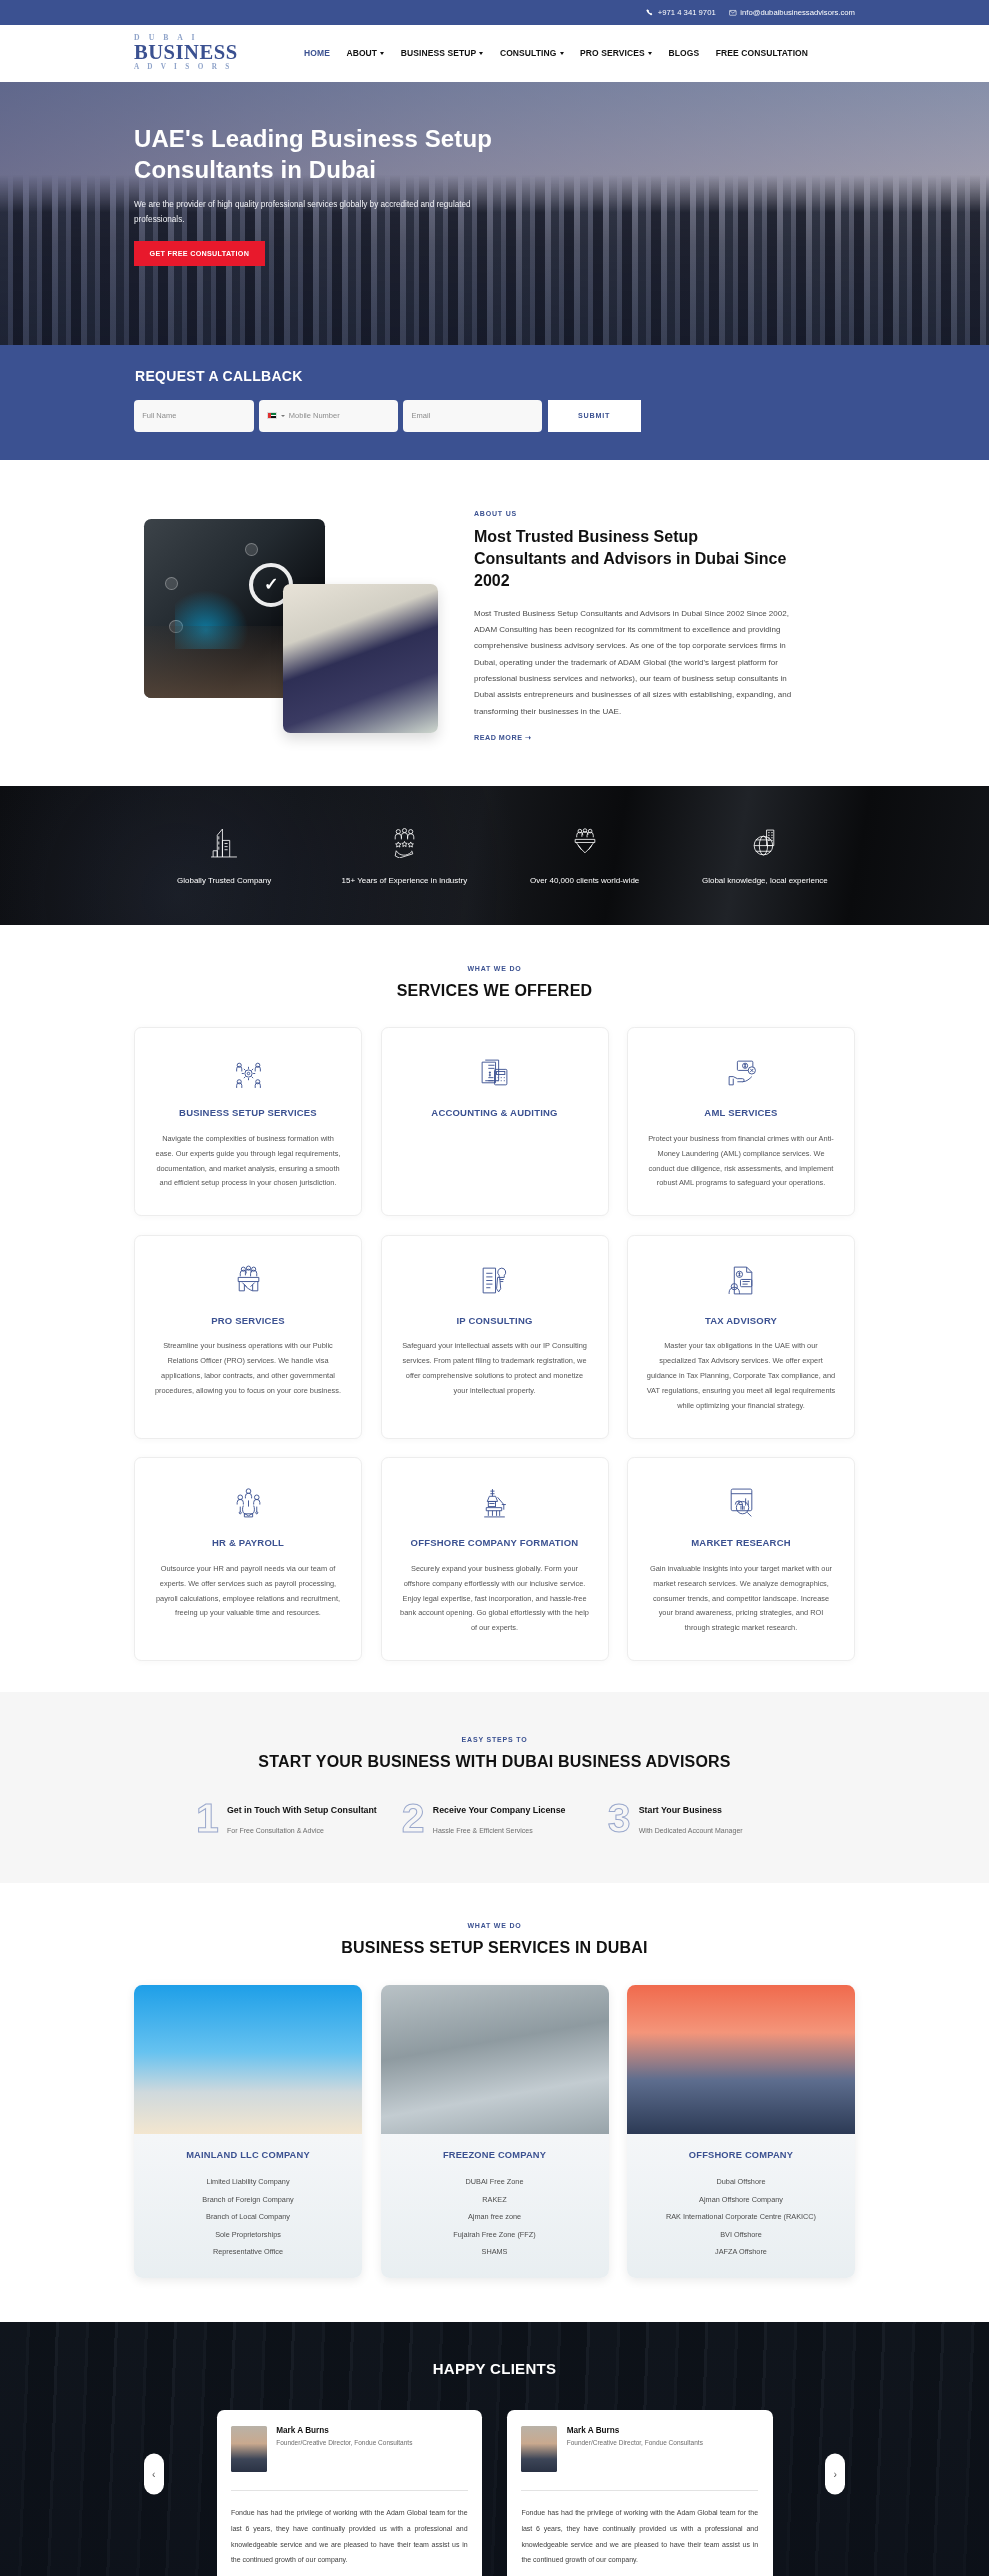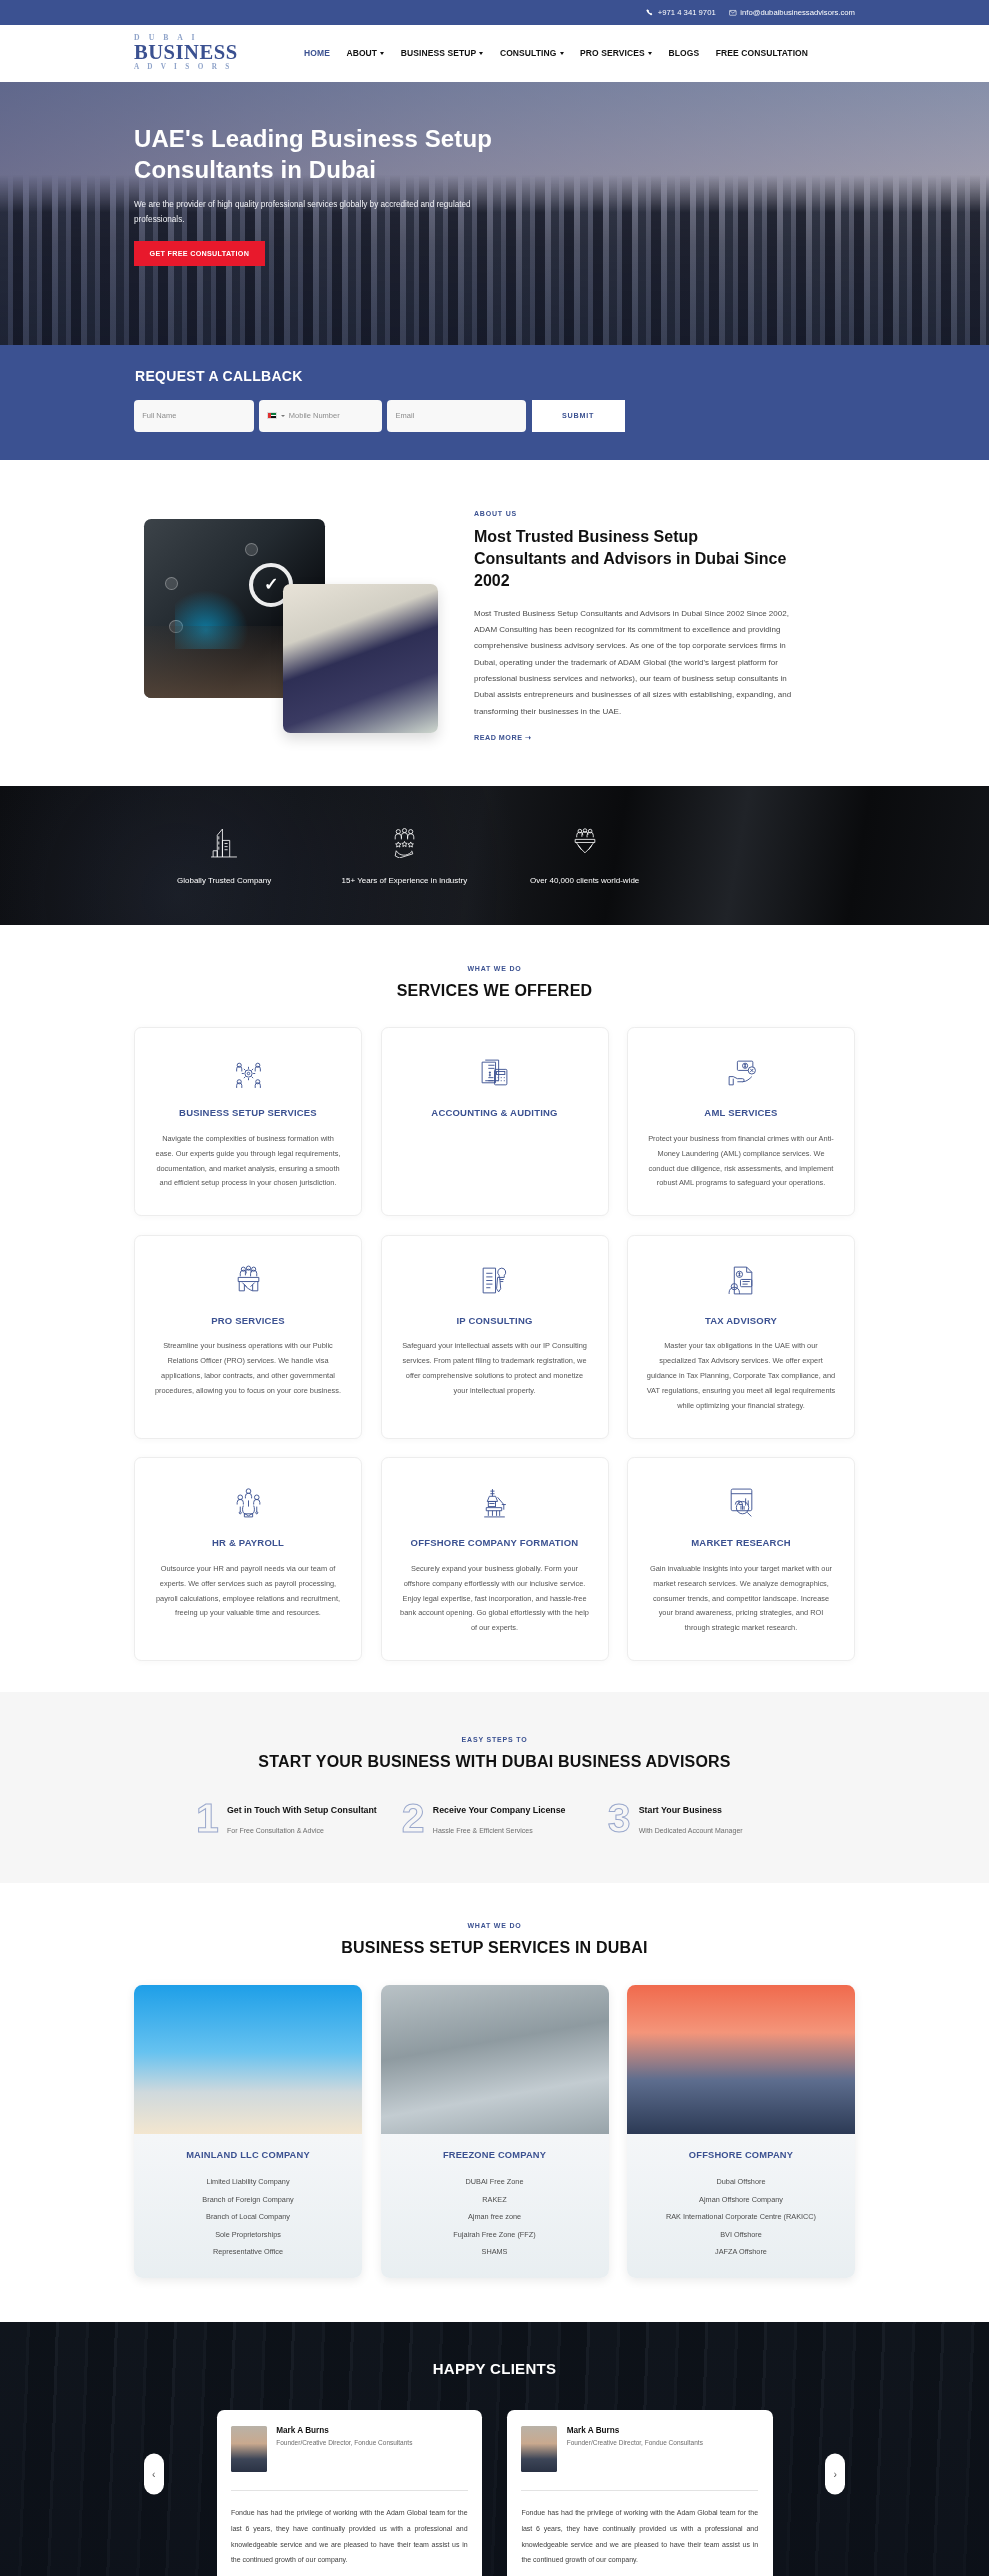"Mobile Number" .cb-field.mob { width: 123px -> 139px }
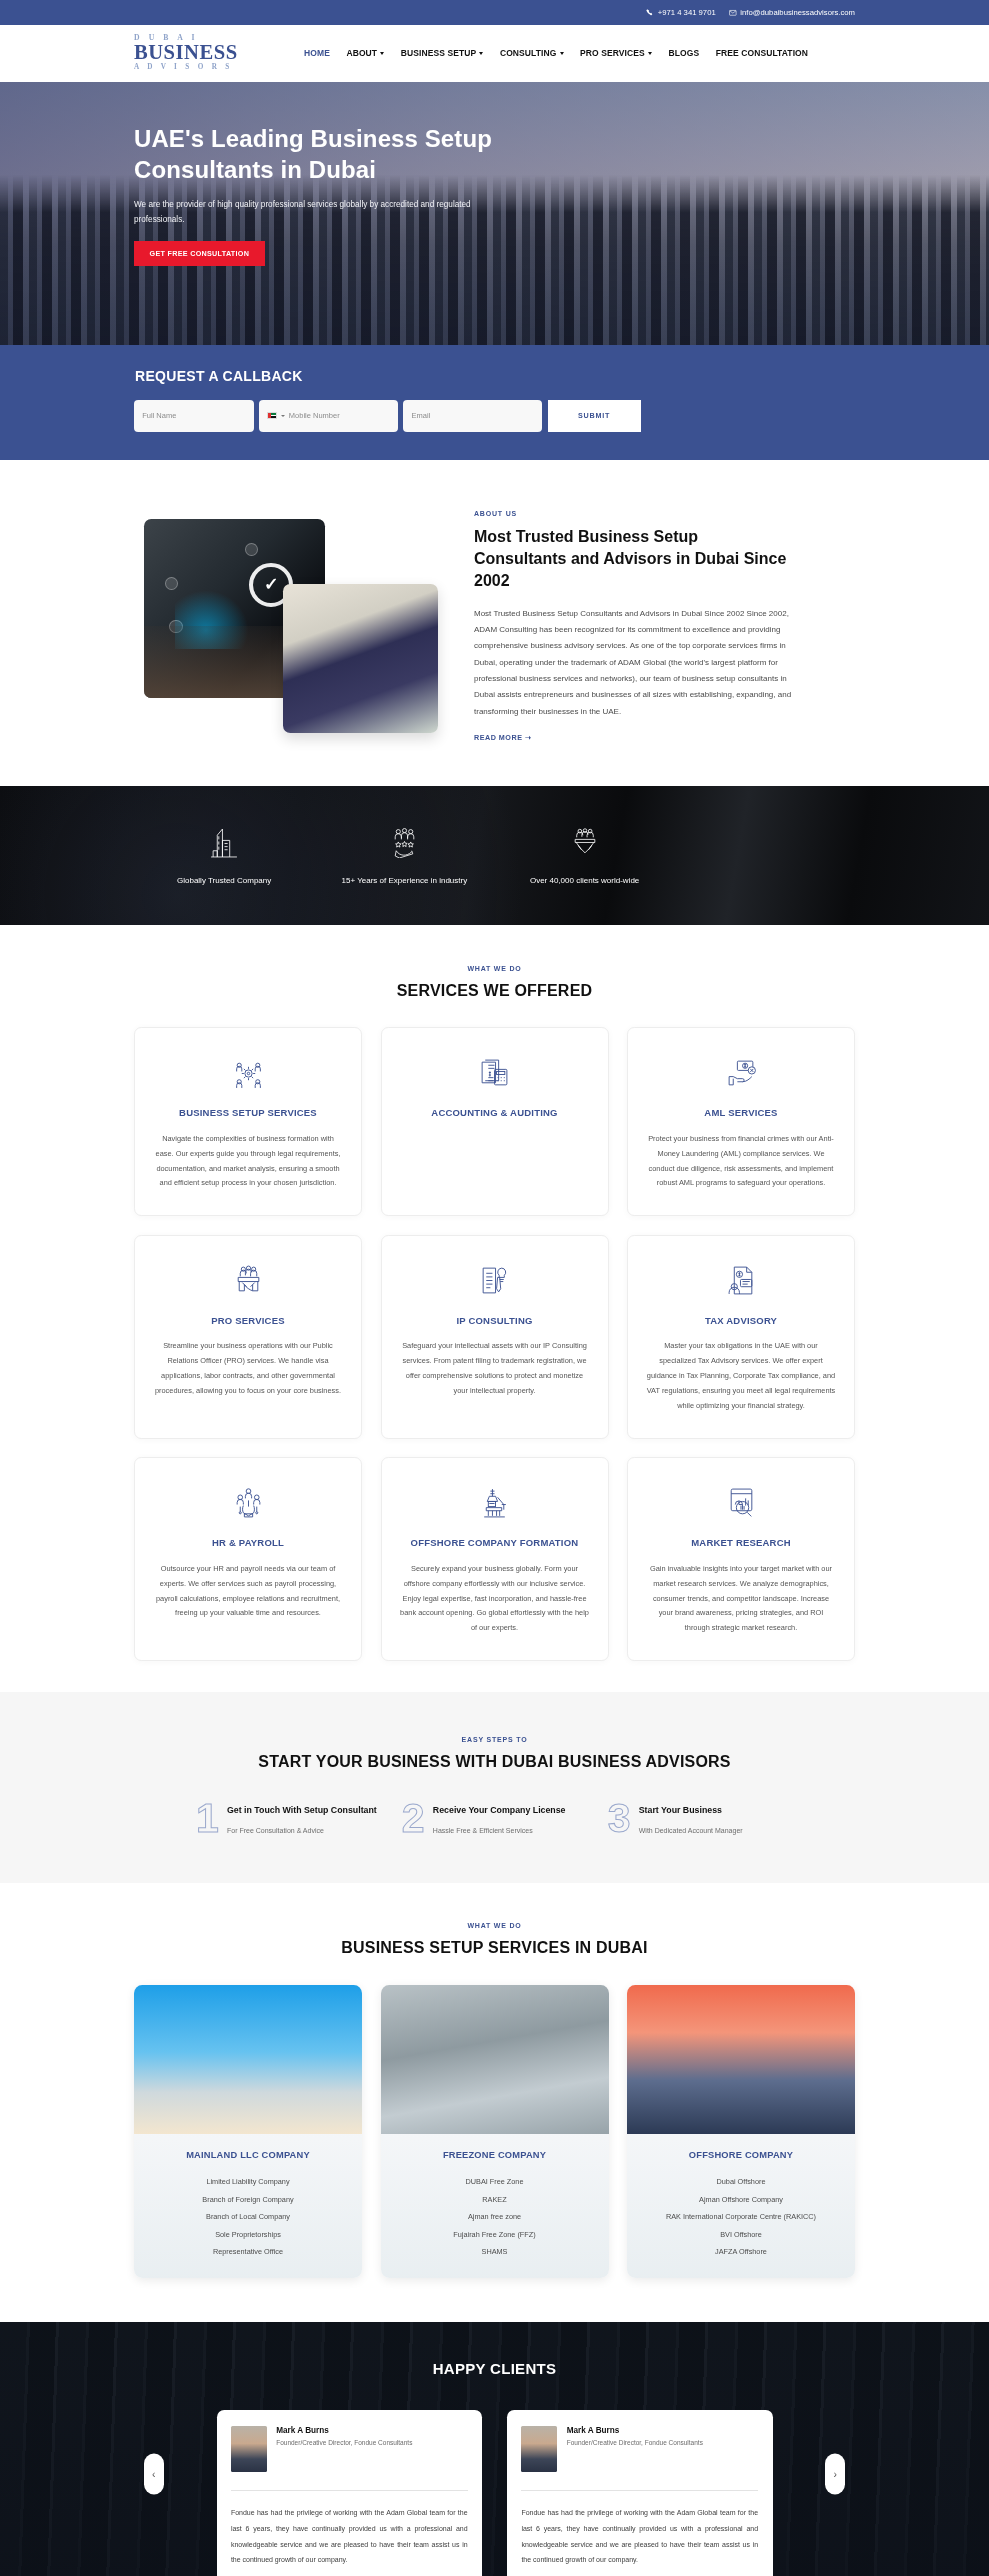"Global knowledge, local experience" div.stat { html: none -> <div> <div> <svg> <circle></circle> <ellipse></ellipse> <path></path> <path></path> <path></path> </svg> </div> <div>Global knowledge, local experience</div> </div> }
